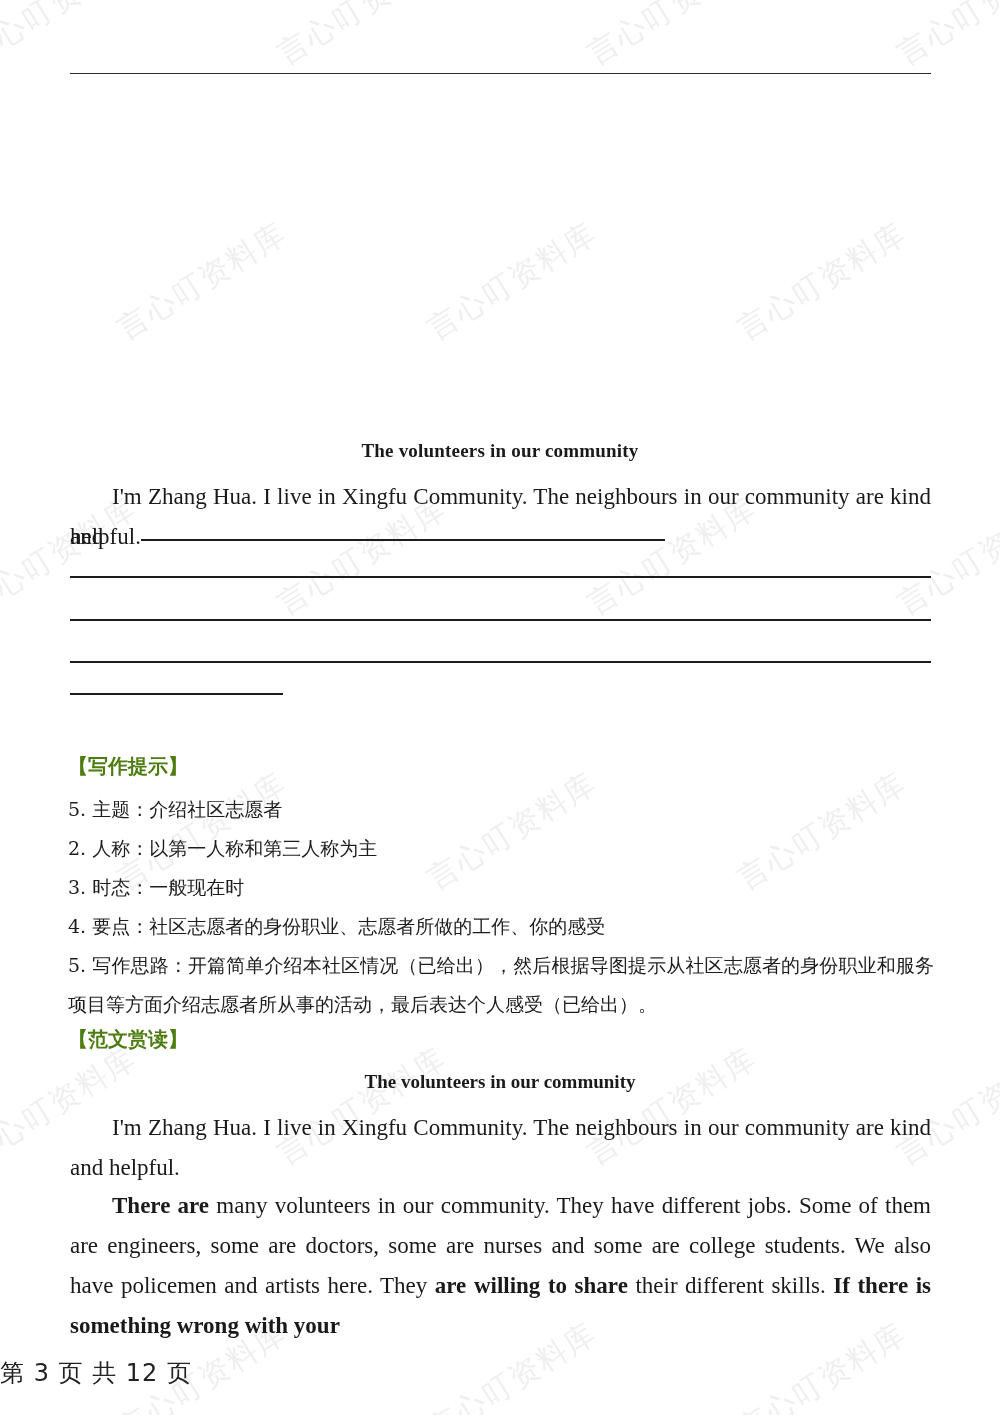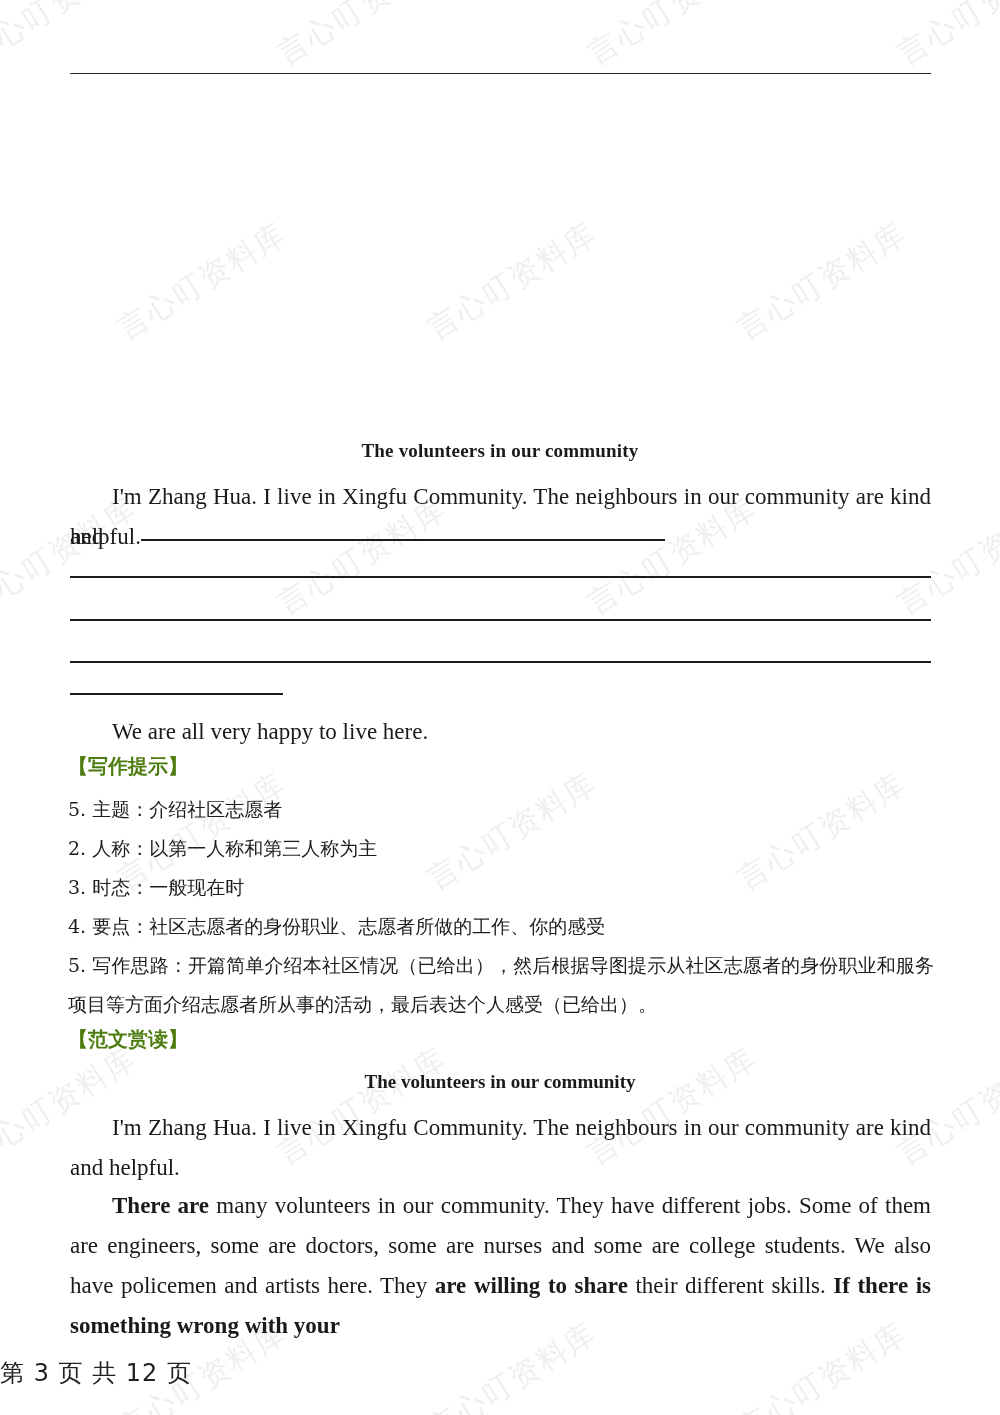"We are all very happy" div.para { html: <div> <span></span><span>We are all very happy to live here.</span> </div> -> none }
